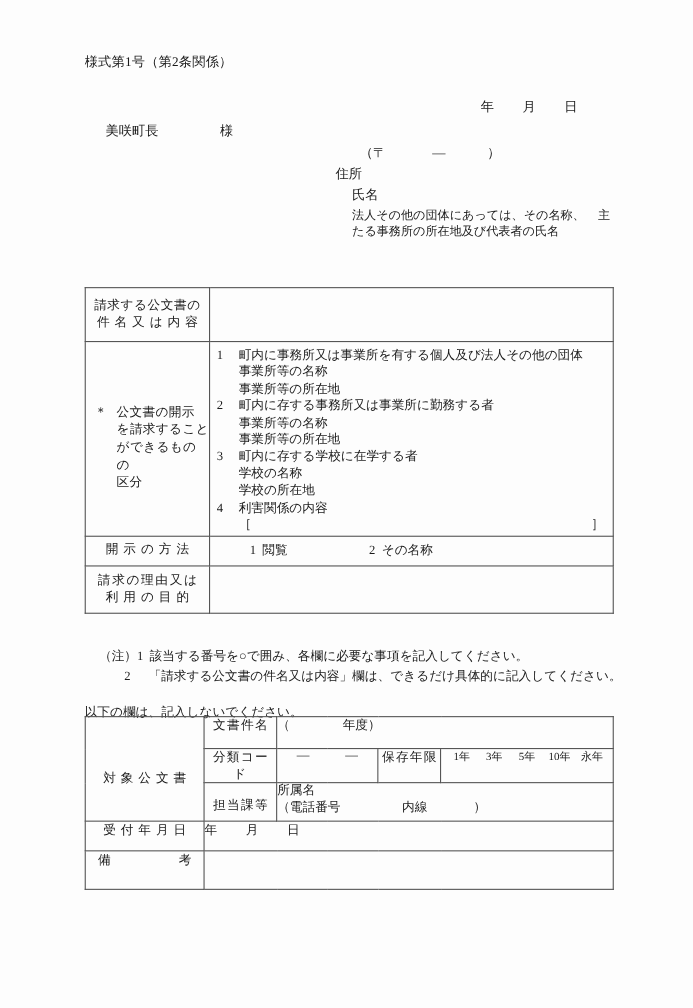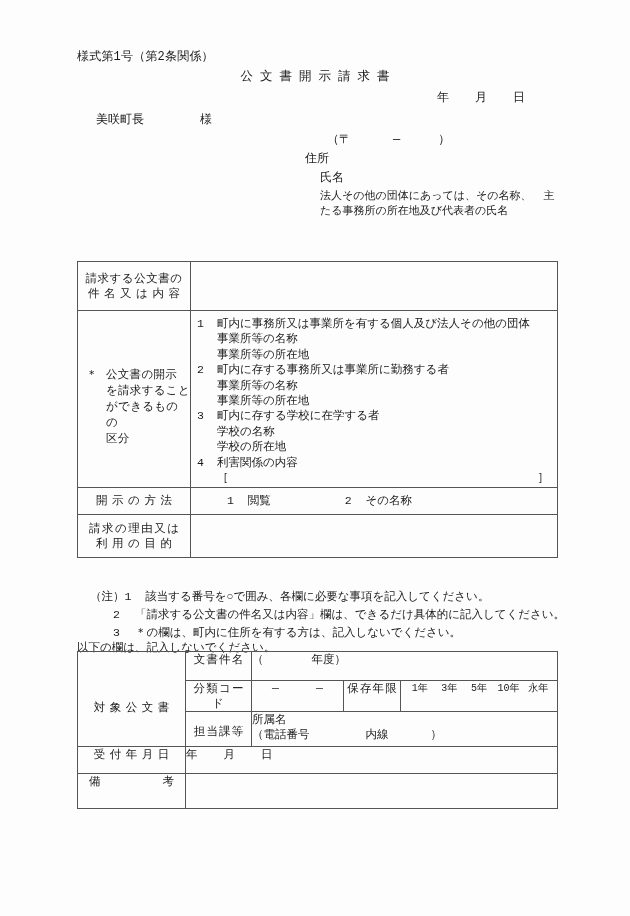"様式第1号（第2条関係）" .page { font-family: Liberation Mono, monospace -> none }
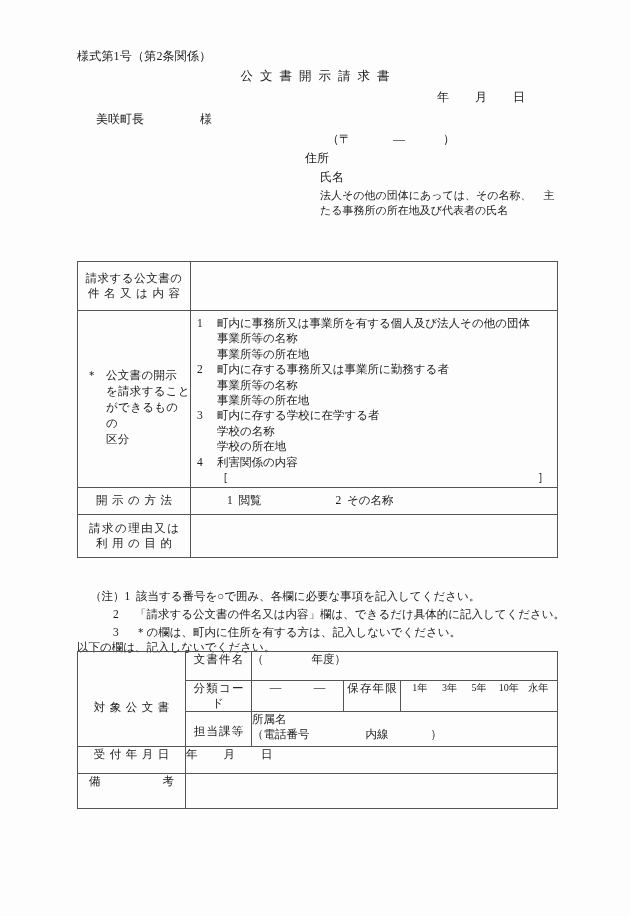"公文書開示請求書" div.abs { html: <div>公文書開示請求書</div> -> none }
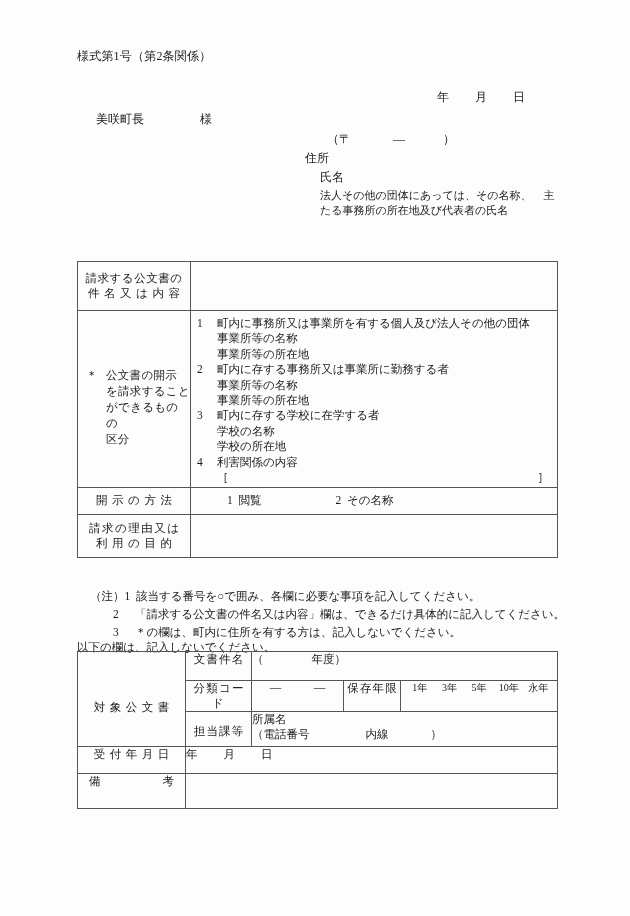"3 ＊の欄は、町内に住所を有する方は、記入しないでください。" div.abs { html: <div> <span>3</span><span>＊の欄は、町内に住所を有する方は、記入しないでください。</span> </div> -> none }
